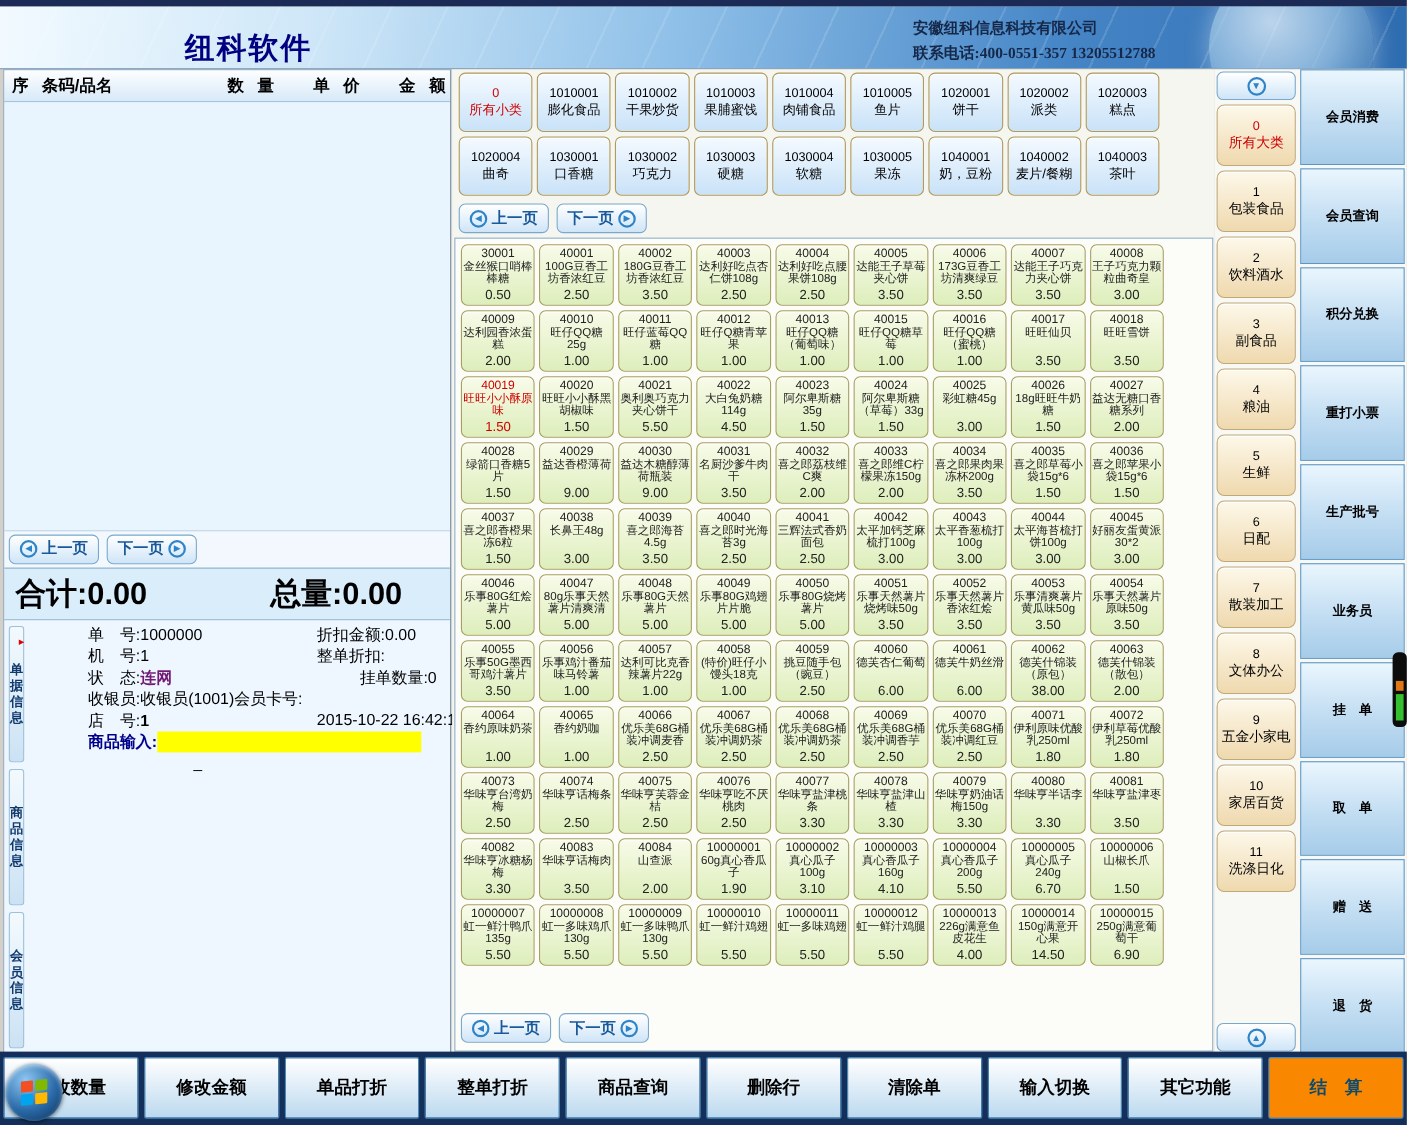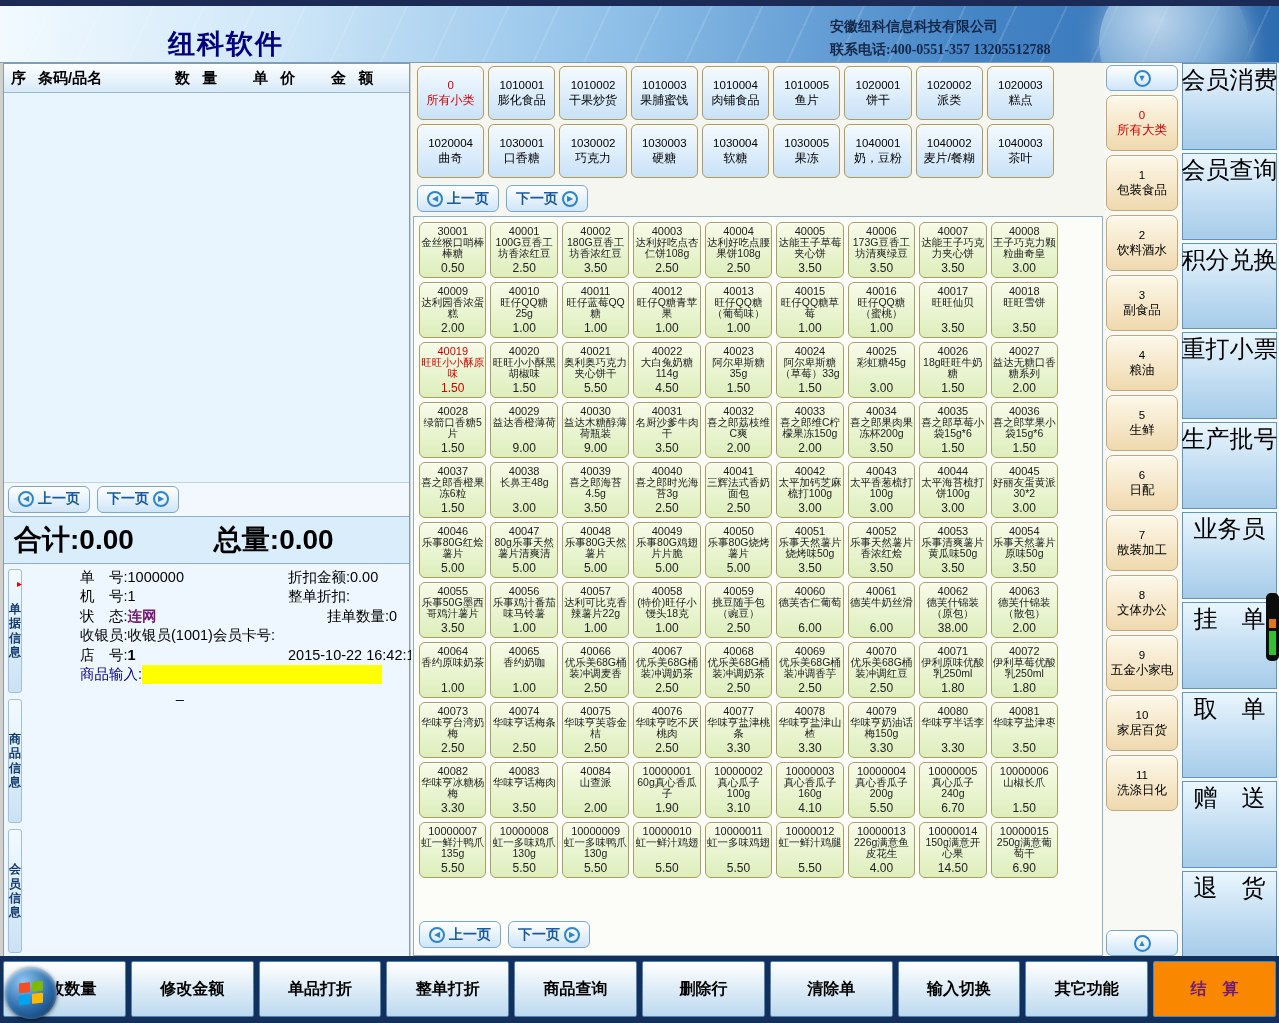"数 量" .col-qty,.col-price,.col-amt { text-align: left -> right }
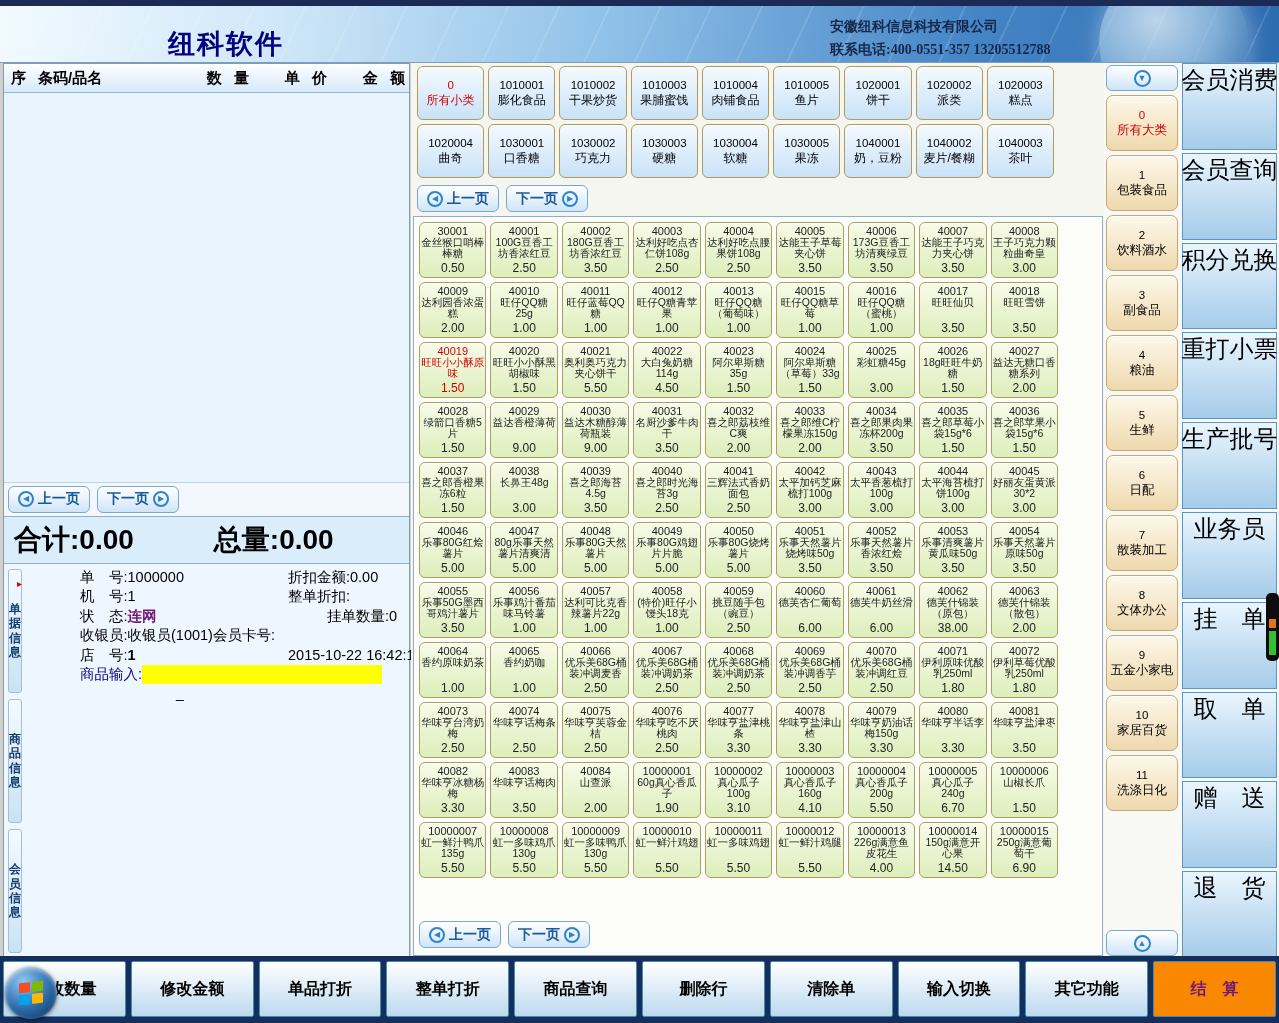"会员消费" .sidebtn { align-items: flex-start -> center; font-size: 24px -> 12px; font-weight: none -> bold }
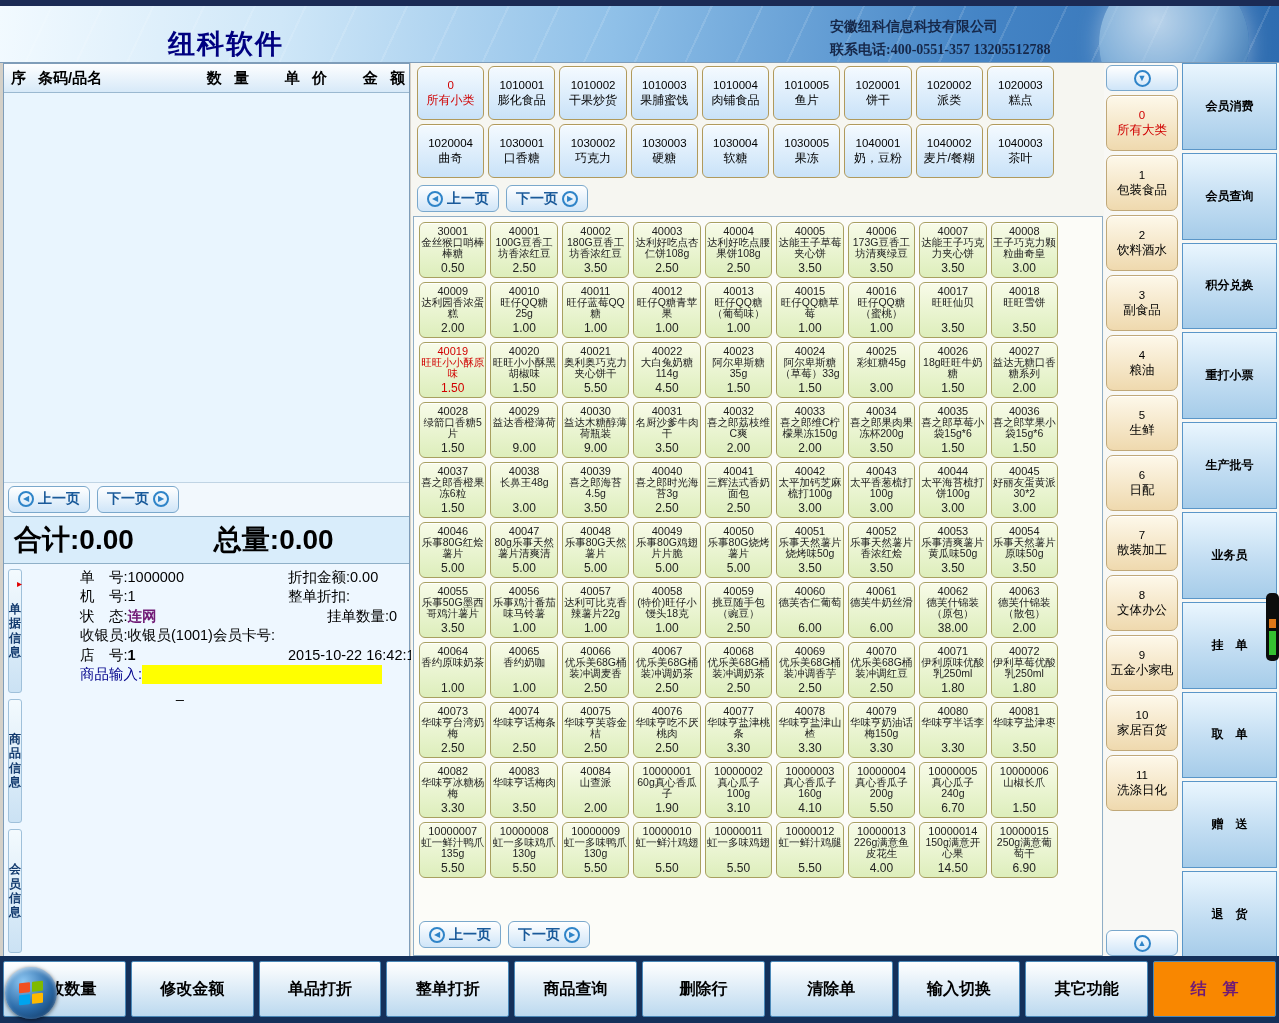"总量:" .totals .qtyblock { margin-left: 80px -> 112px }
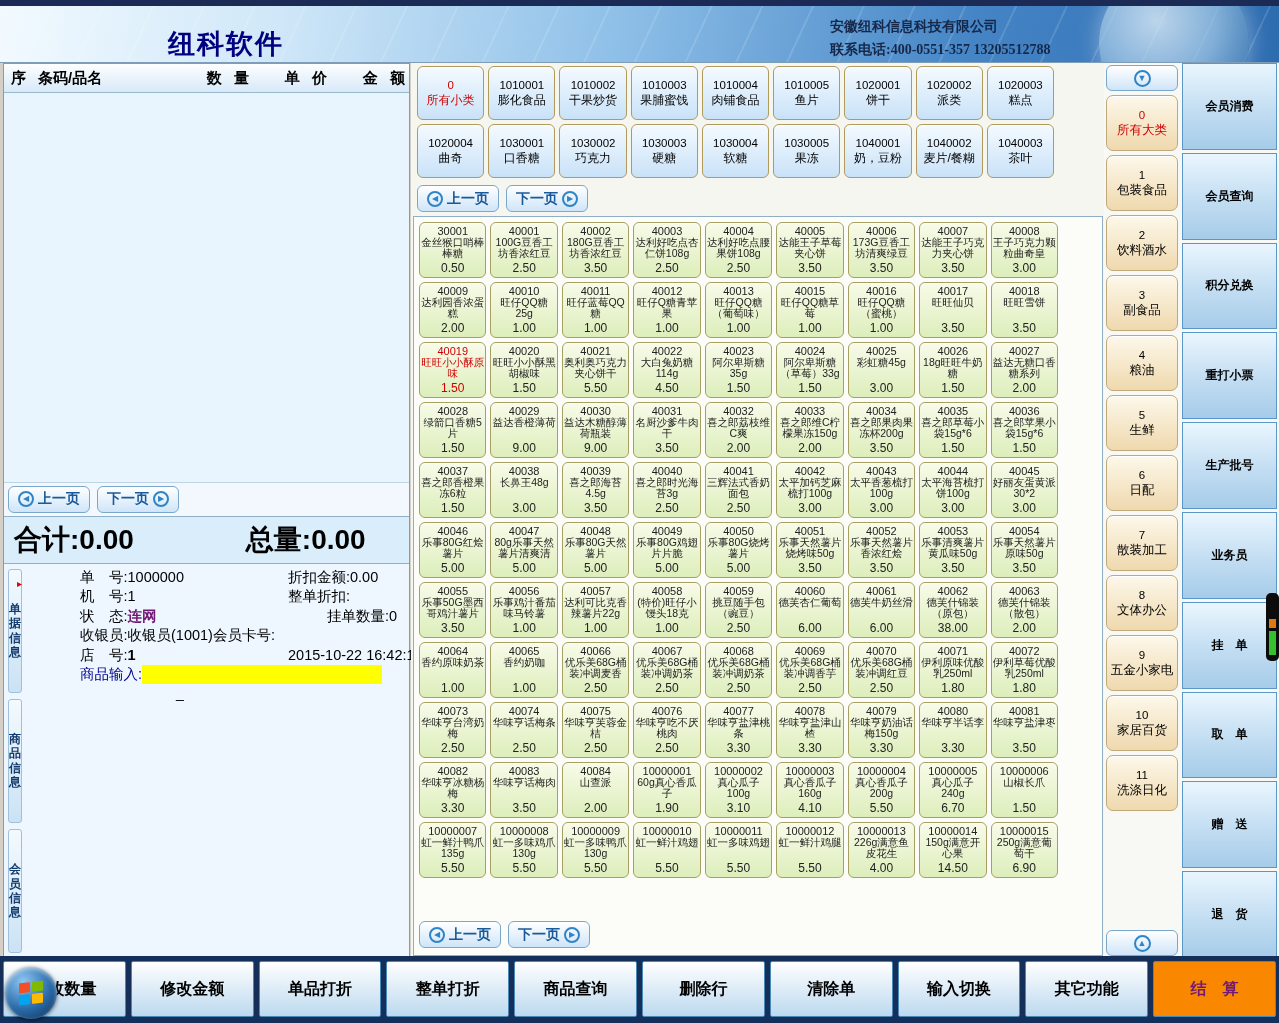"商品输入:" .navy-bold { font-weight: normal -> bold }
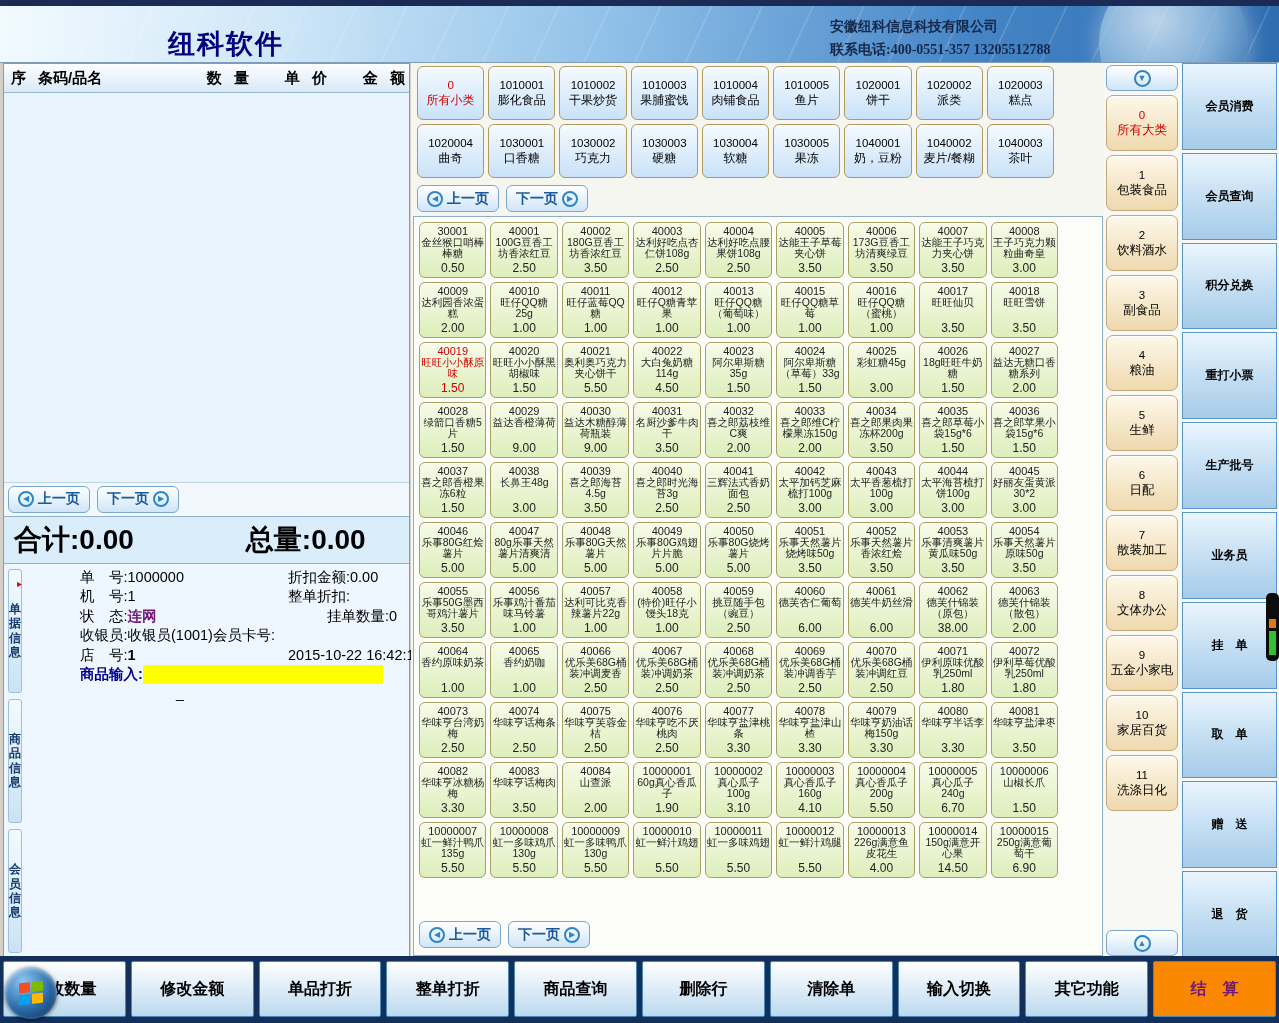"结 算" .botbtn.accent { color: #701a75 -> #0c4a6e }
